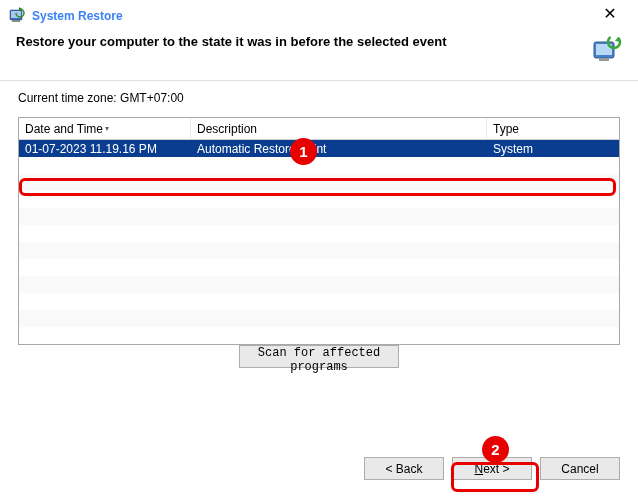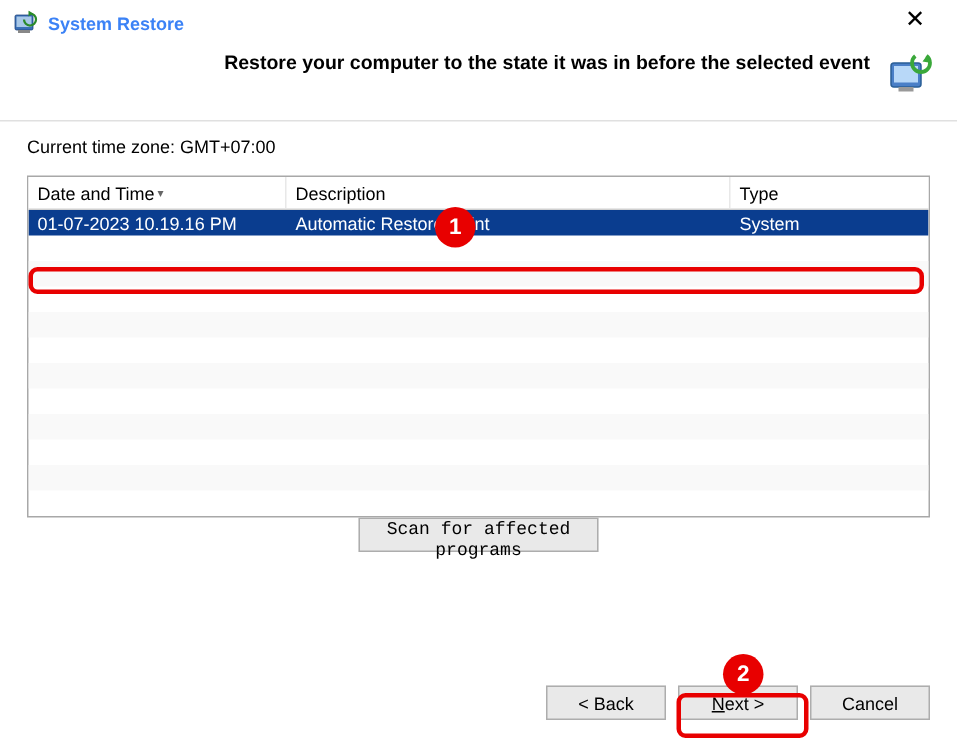"Restore your computer to the" .header-text { text-align: right -> none }
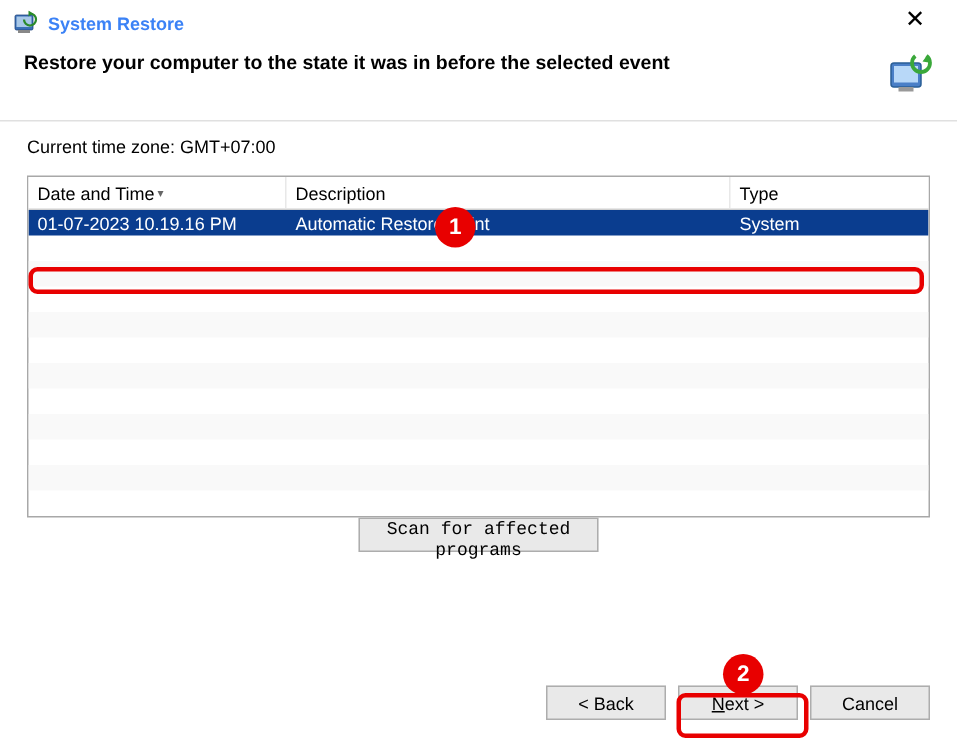"01-07-2023 10.19.16 PM" div.td { text: 10.19.16 -> 11.19.16 }
